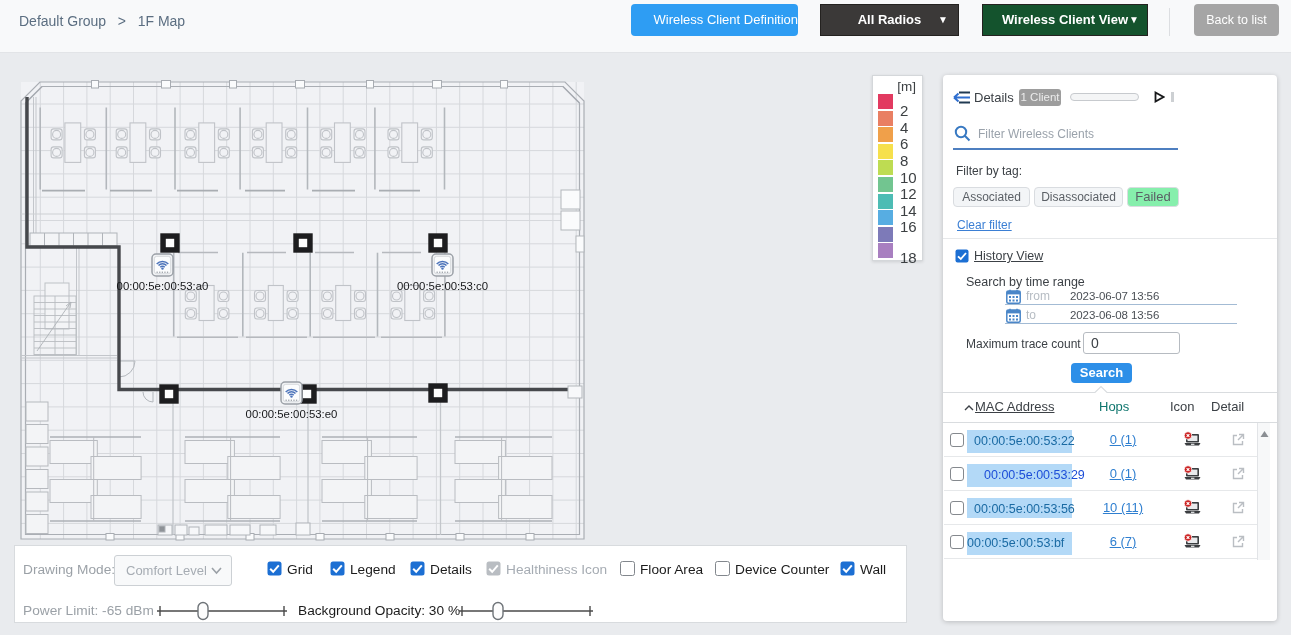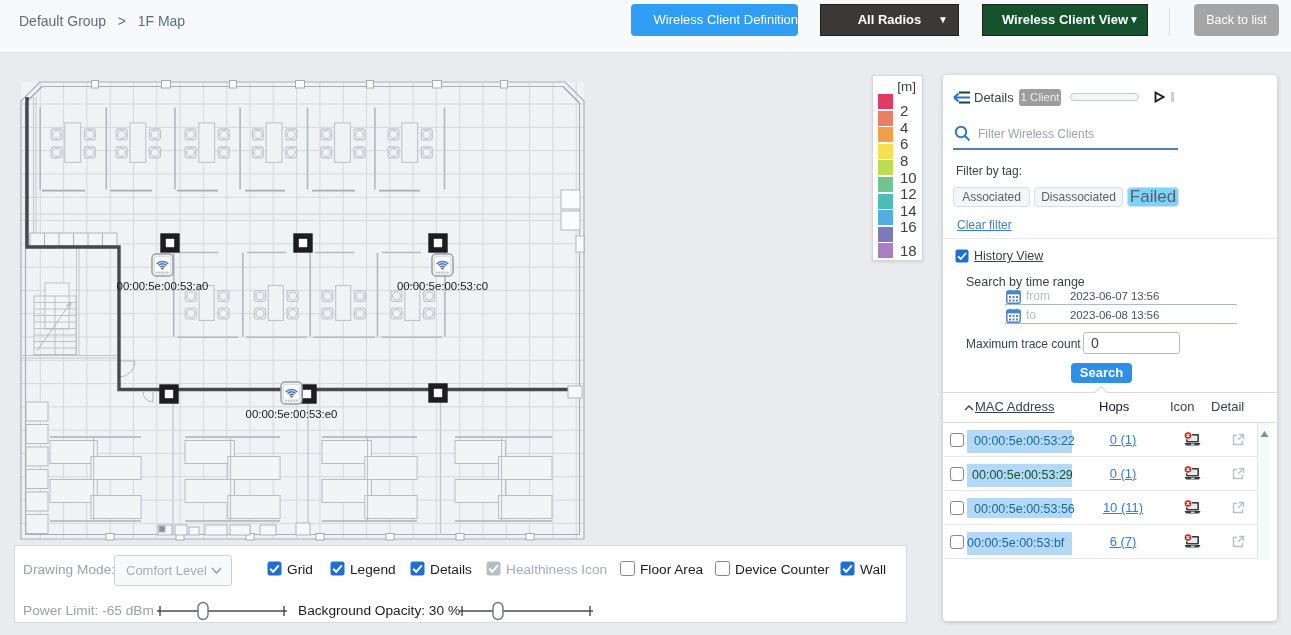"Failed" div.abs { background: #7dd3fc -> #86efac; font-size: 17px -> 13px }
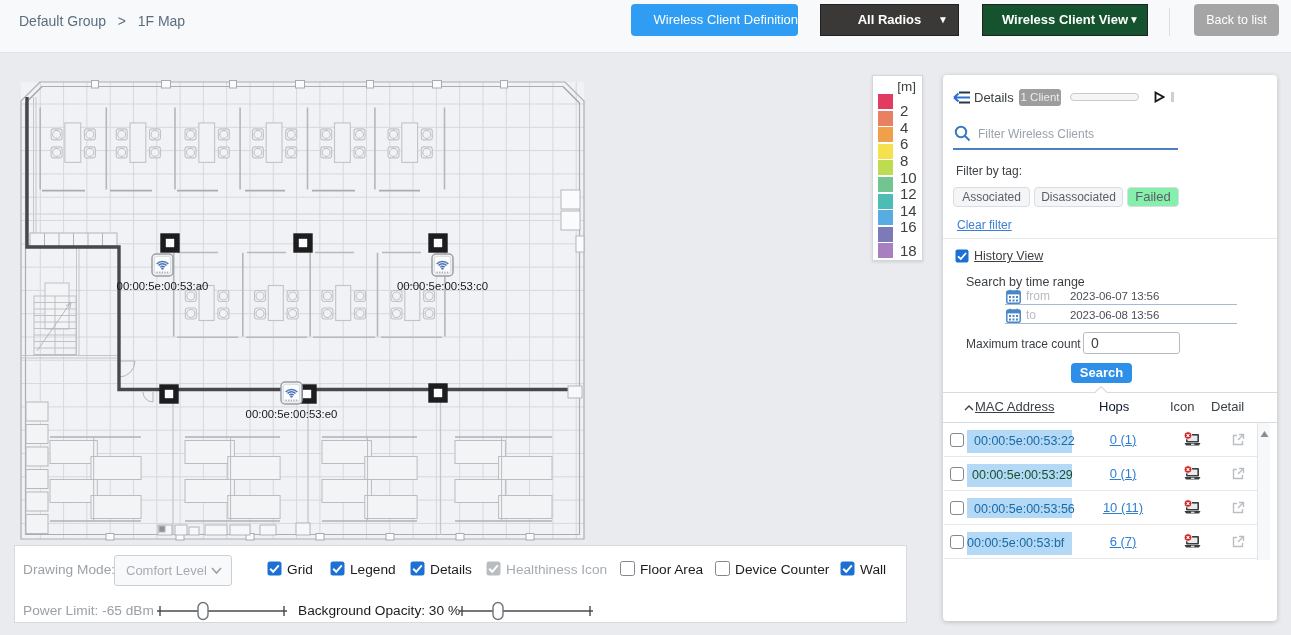"18" div.abs { top: 166px -> 173px }
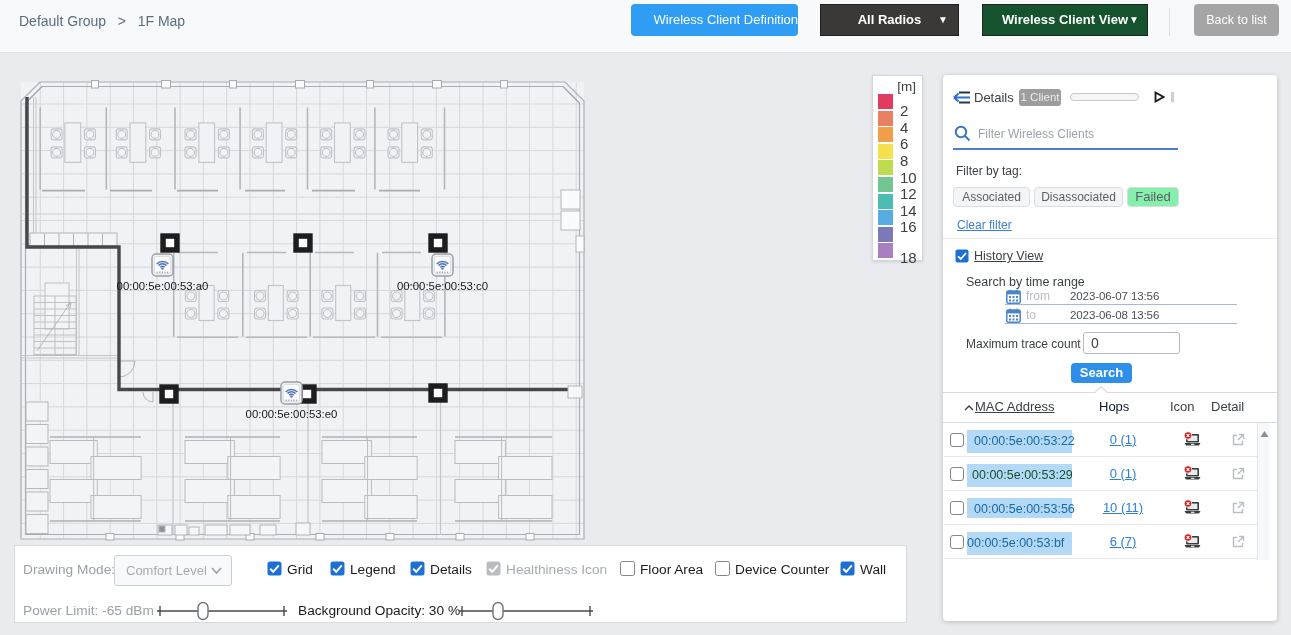"Hops" div.abs { color: #0f172a -> #0f766e }
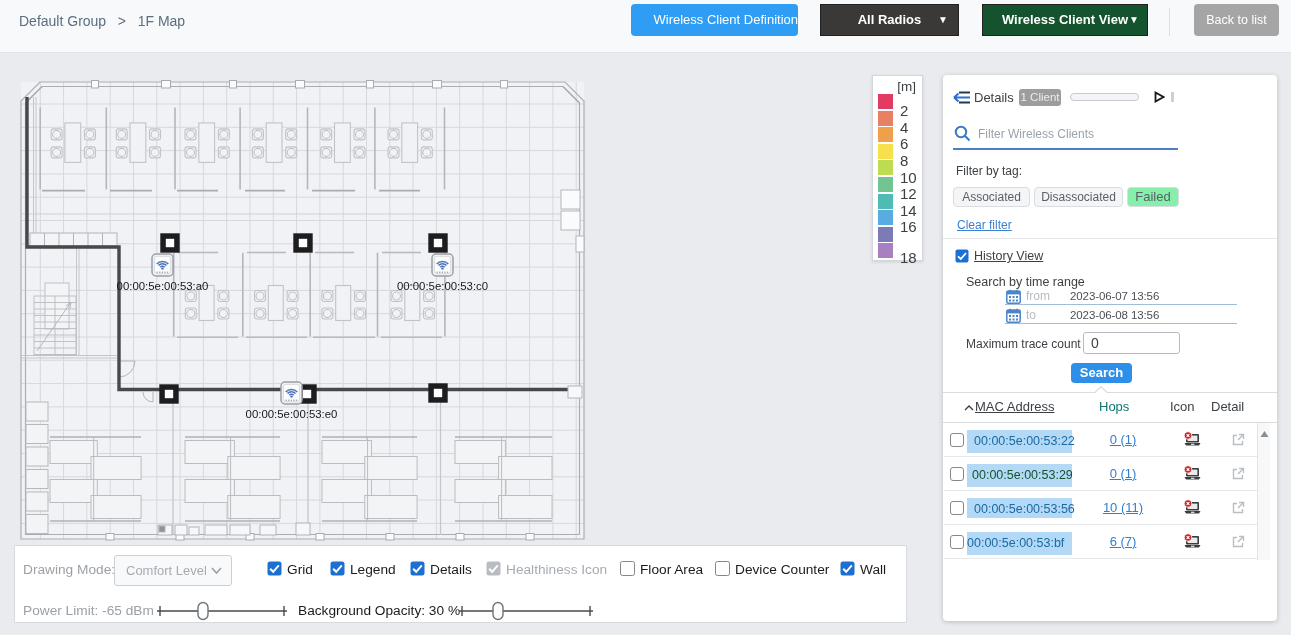"00:00:5e:00:53:29" div.abs { color: #14532d -> #1d4ed8; padding-left: 5px -> 17px }
